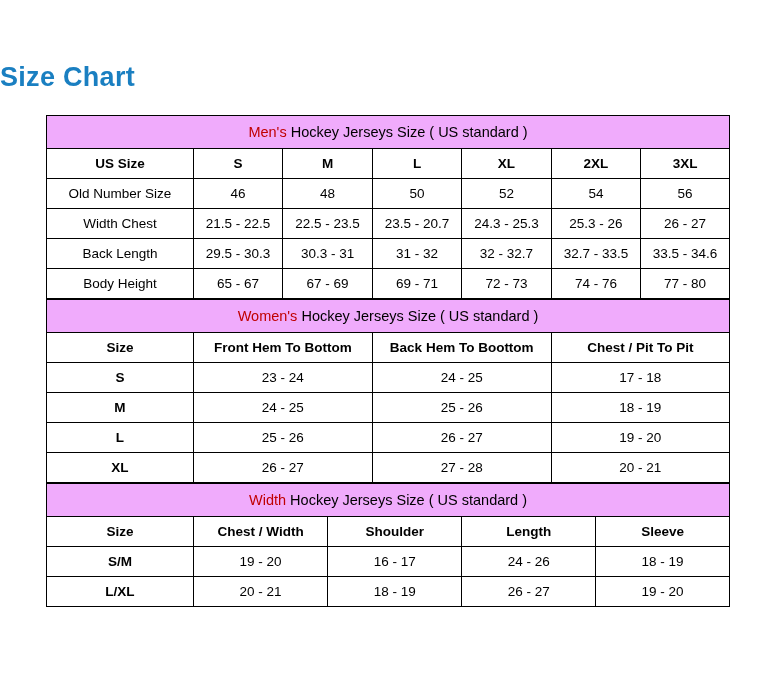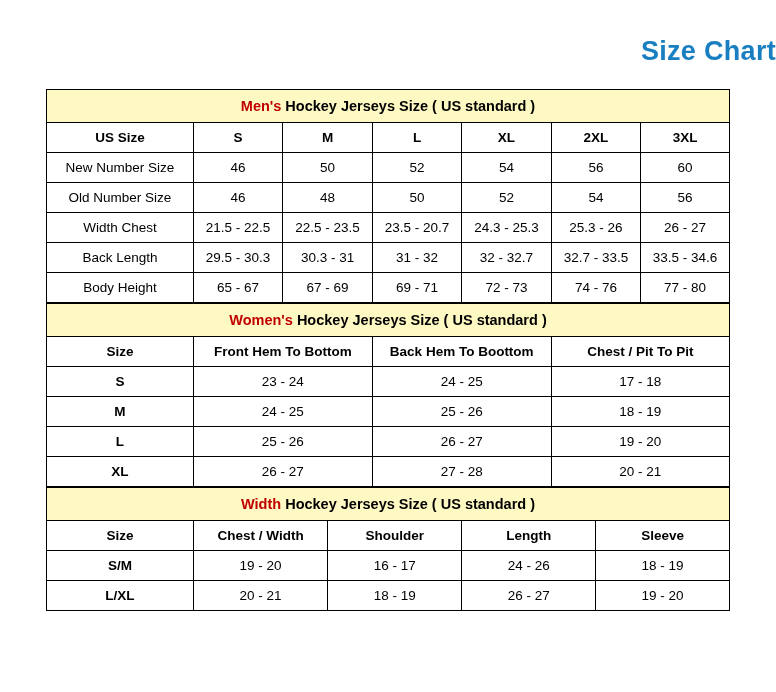"Size Chart" .title { padding-top: 36px -> 62px; text-align: right -> left }
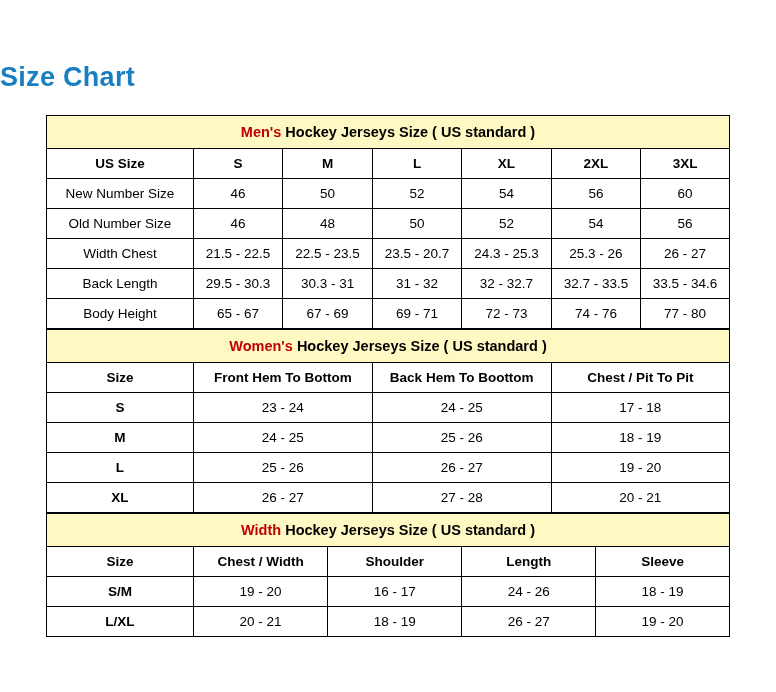"Men's Hockey Jerseys Size (" .section-head td { background: #fef9c3 -> #f0abfc; font-weight: bold -> normal }
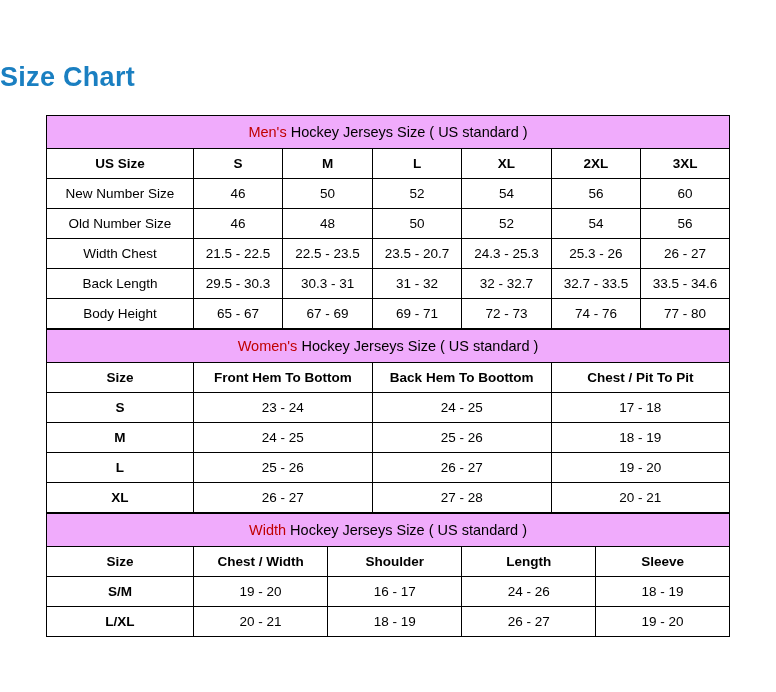"New Number Size" tr { html: <tr> <td>New Number Size</td> <td>46</td> <td>50</td> <td>52</td> <td>54</td> <td>56</td> <td>60</td> </tr> -> none }
